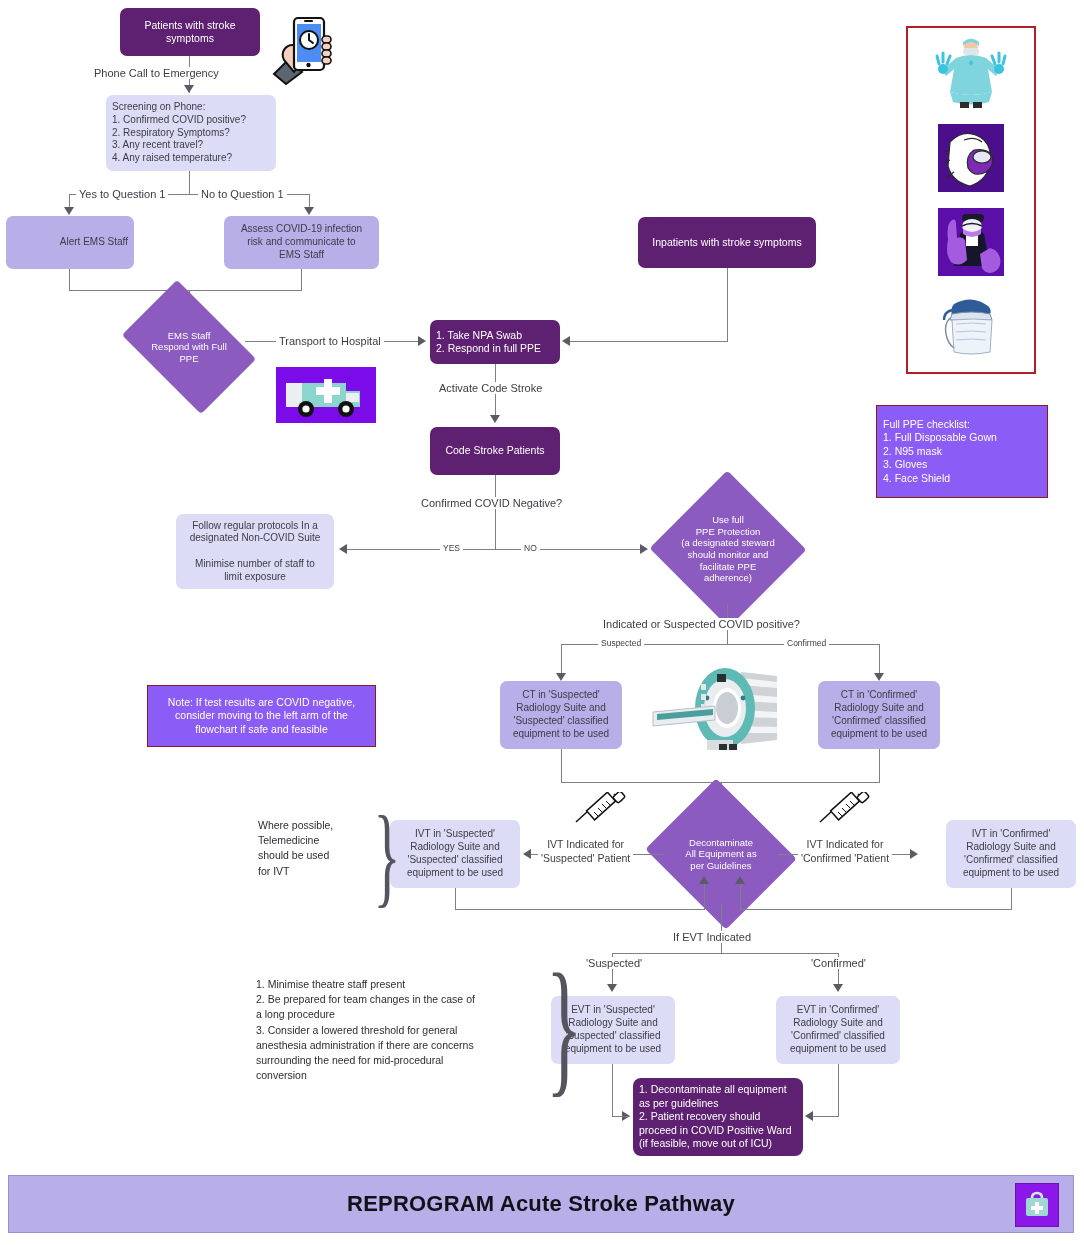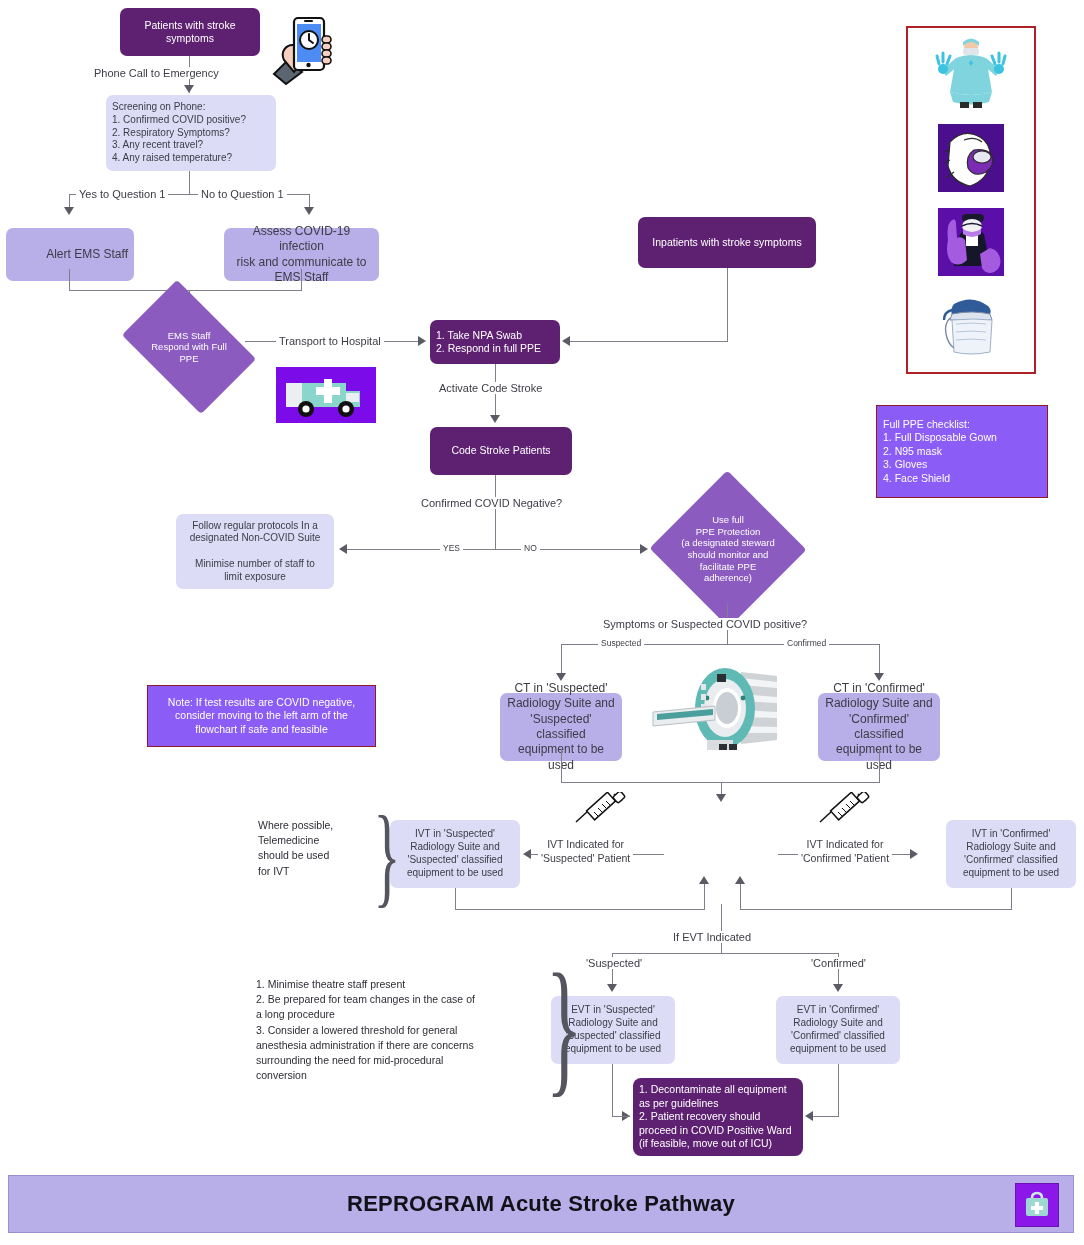"Assess COVID-19 infection" .light { font-size: 12px -> 10px; margin-top: 12px -> none }
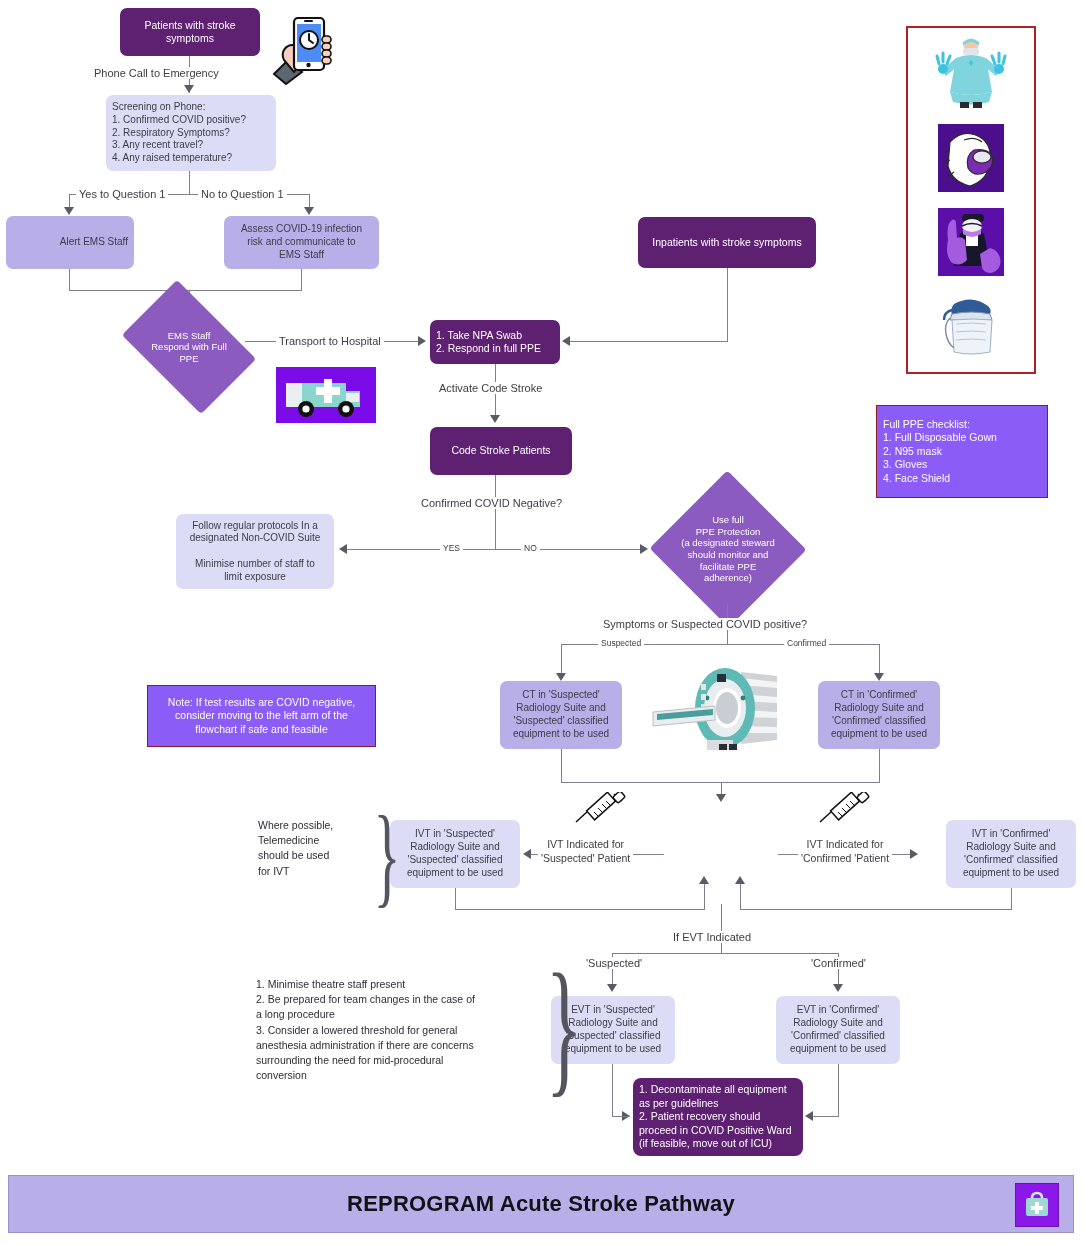"Code Stroke Patients" div.node { width: 142px -> 130px }
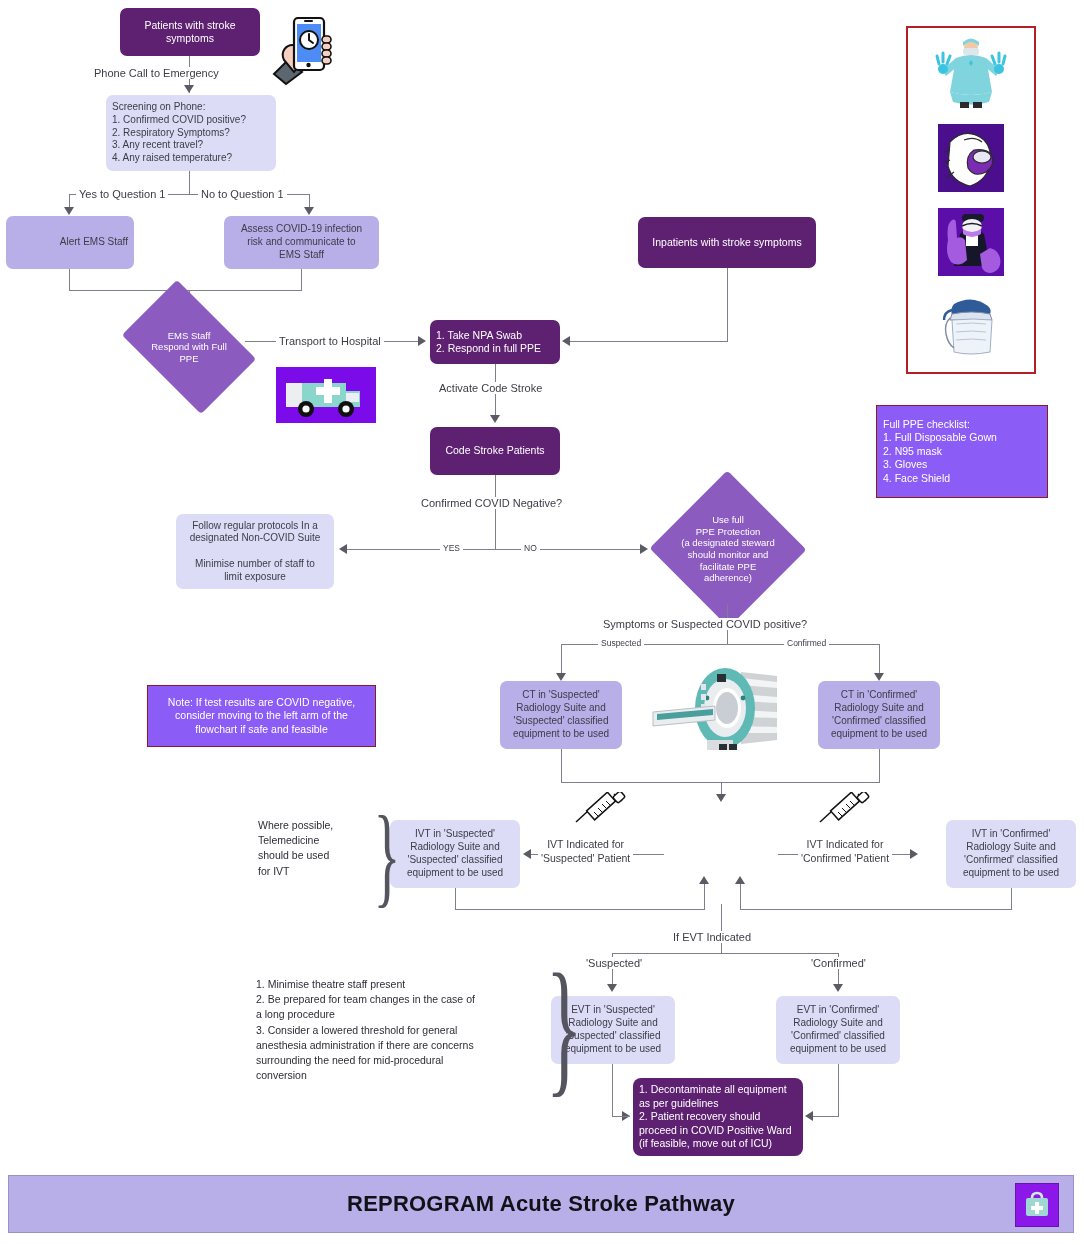"Symptoms or Suspected COVID positive?" div.elabel { text: Symptoms -> Indicated }
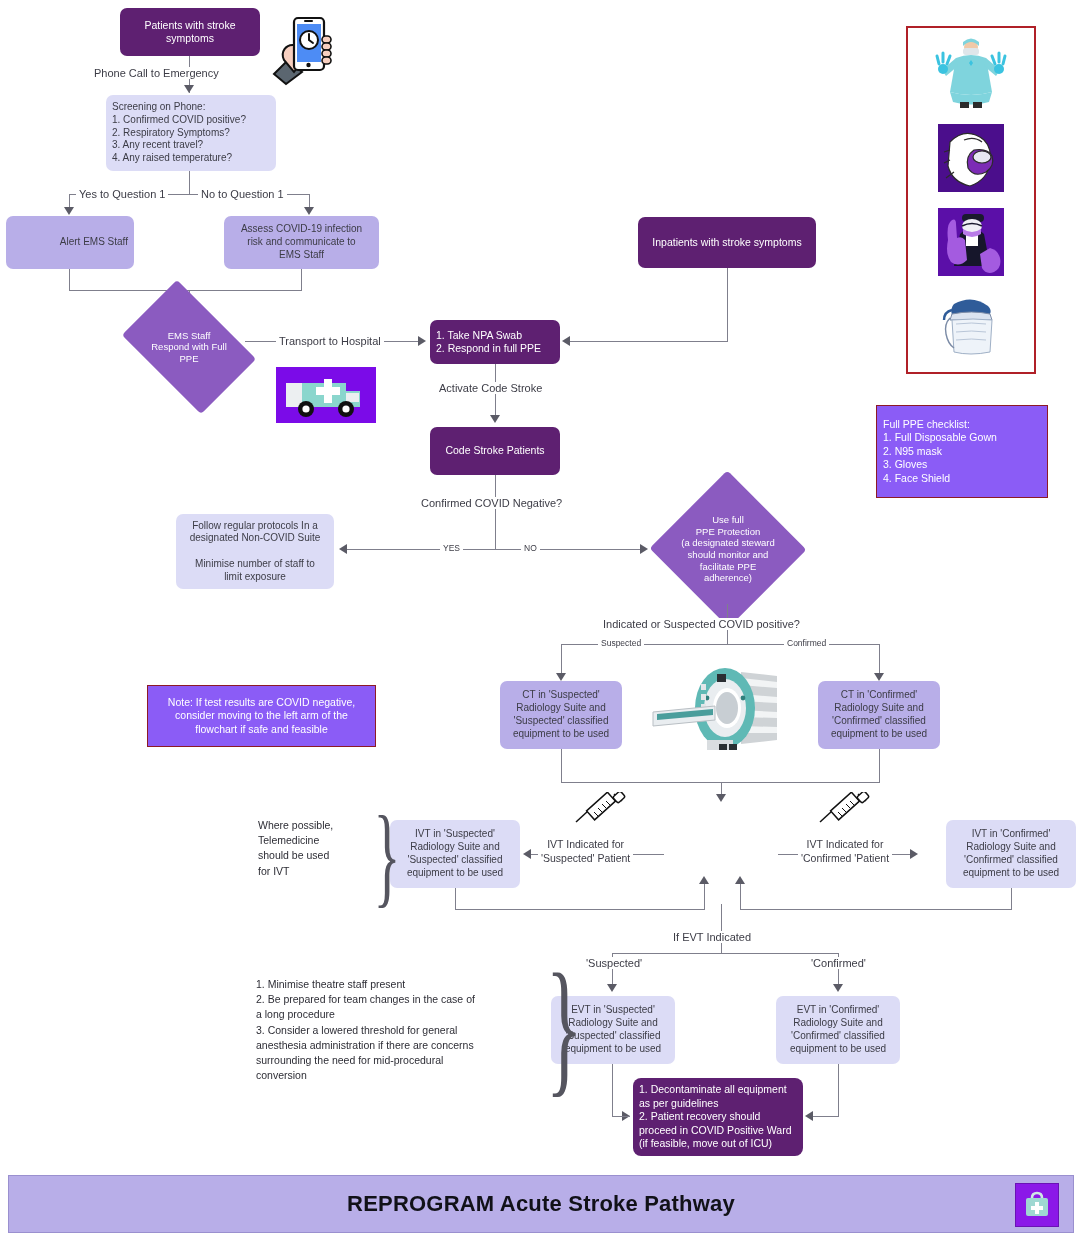"Decontaminate" div.diamond { html: none -> <div> <div></div> <span>Decontaminate All Equipment as per Guidelines</span> </div> }
